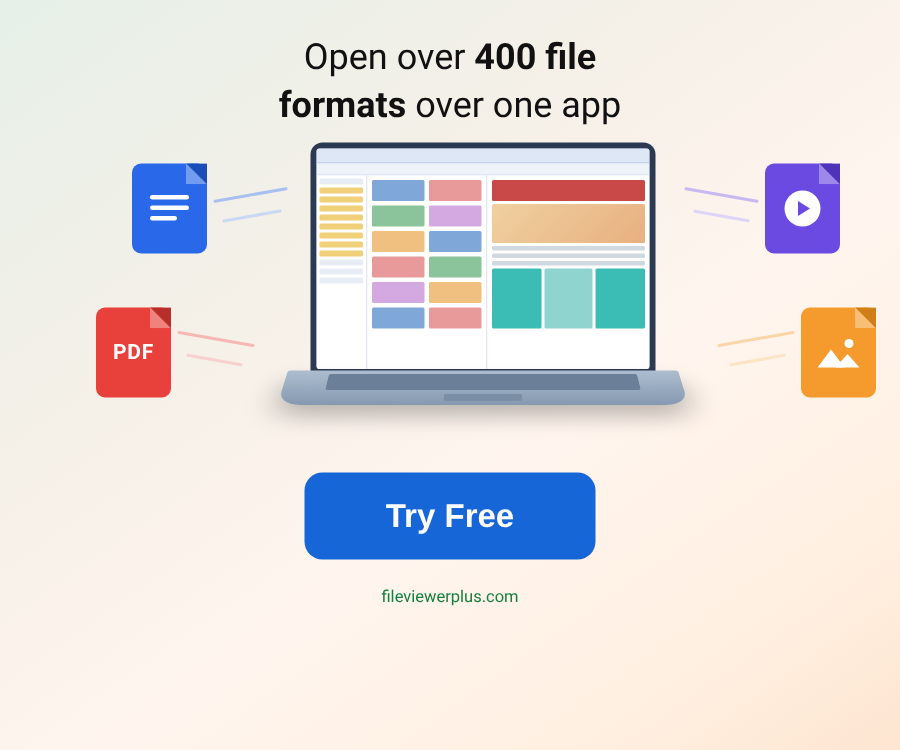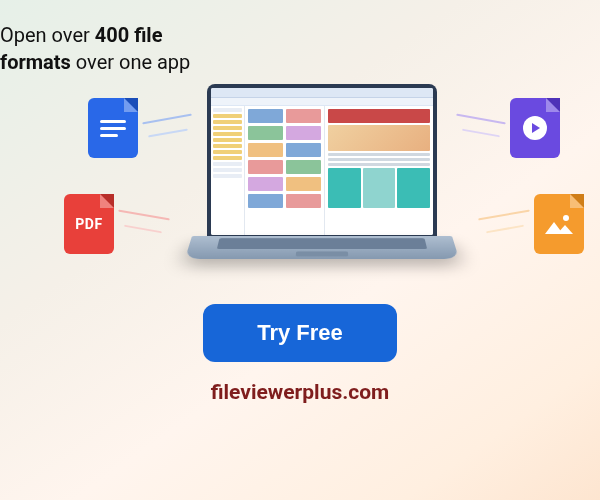"Open over 400 file" .headline { font-size: 20px -> 24px; text-align: left -> center }
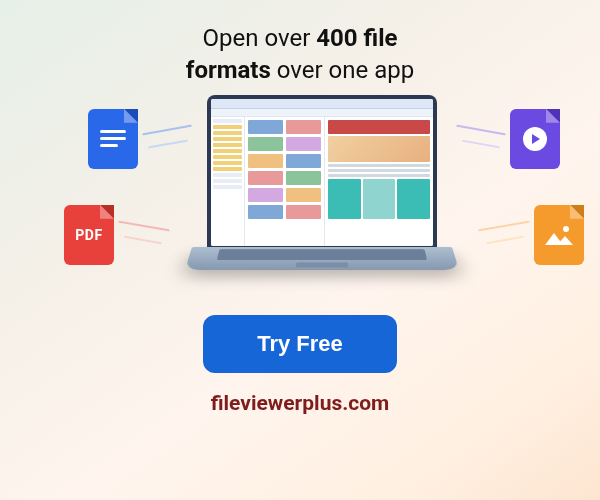"fileviewerplus.com" .site-link { color: #7f1d1d -> #15803d; font-size: 21px -> 11px; font-weight: 700 -> 400 }
